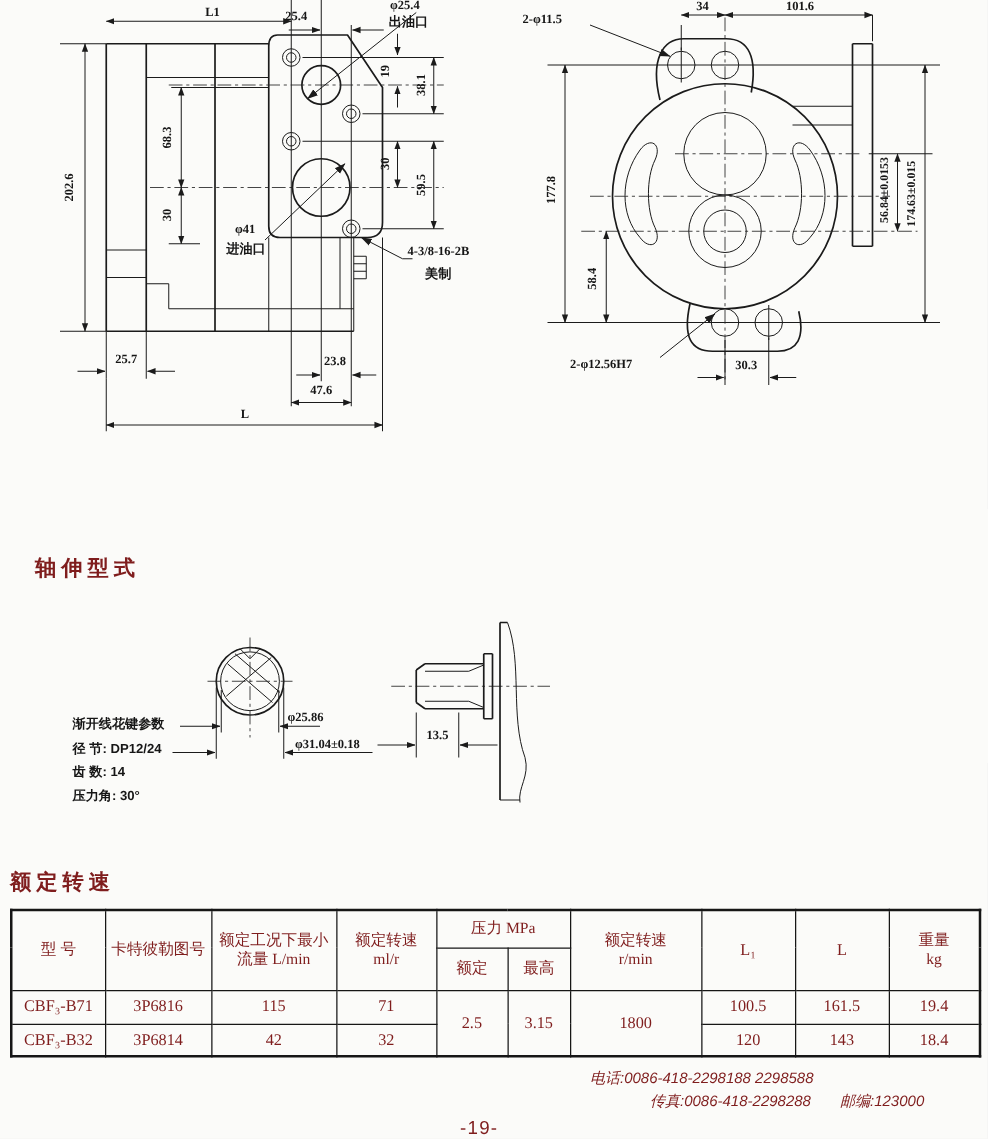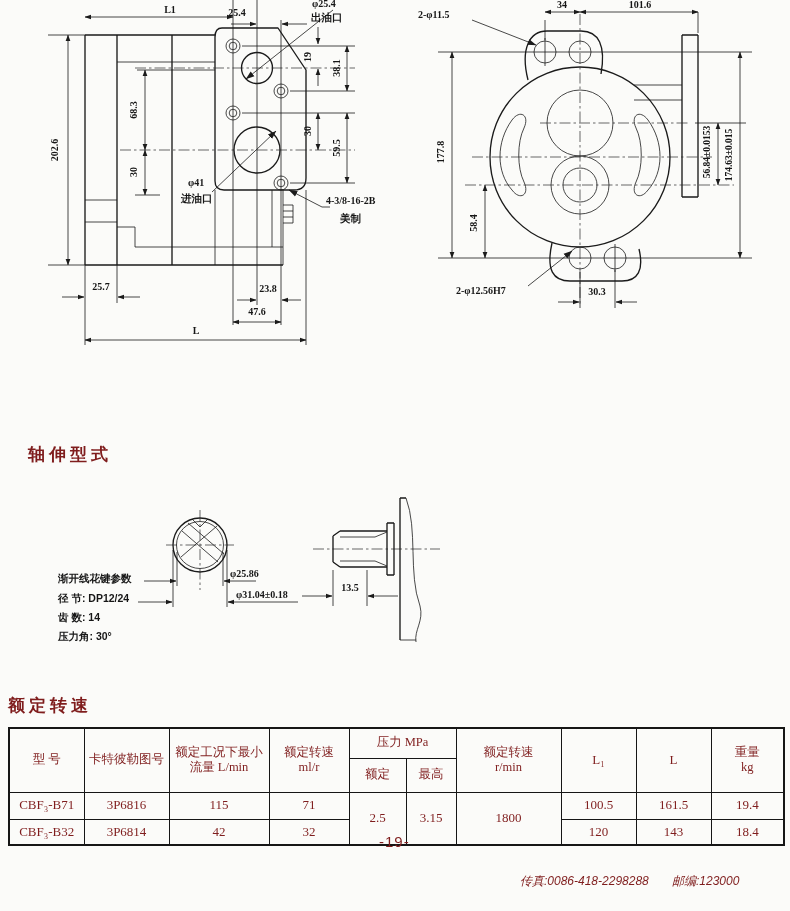"电话:0086-418-2298188 2298588" div.footer { html: none -> <div>电话:0086-418-2298188 2298588</div> }
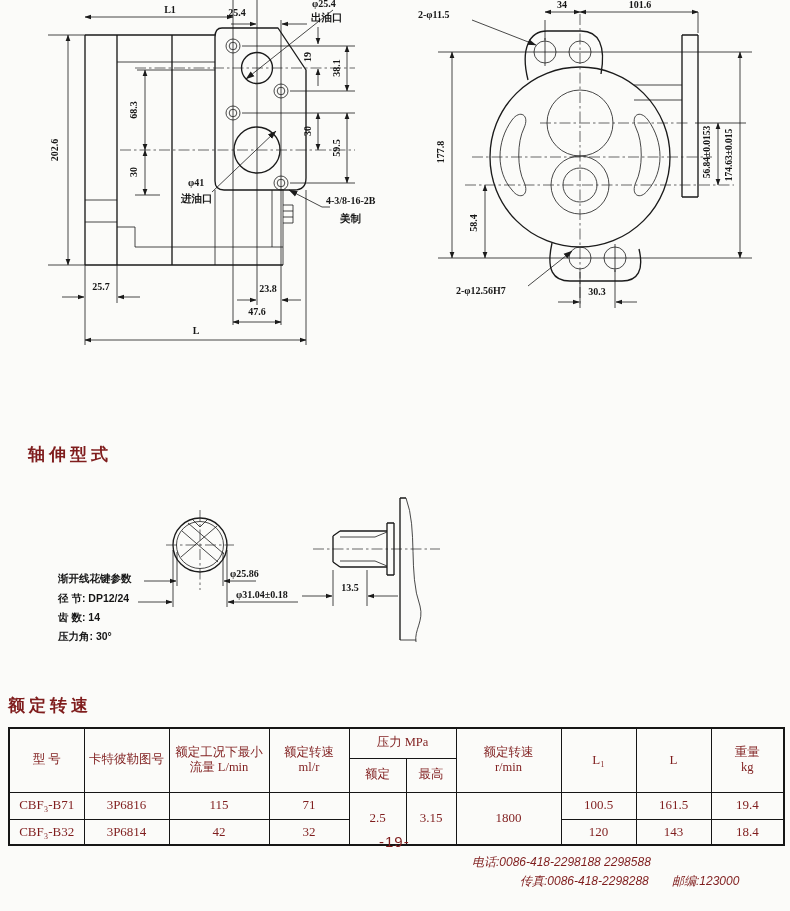"-19-" div.footer { margin-left: 11px -> none; top: 833px -> 894px }
